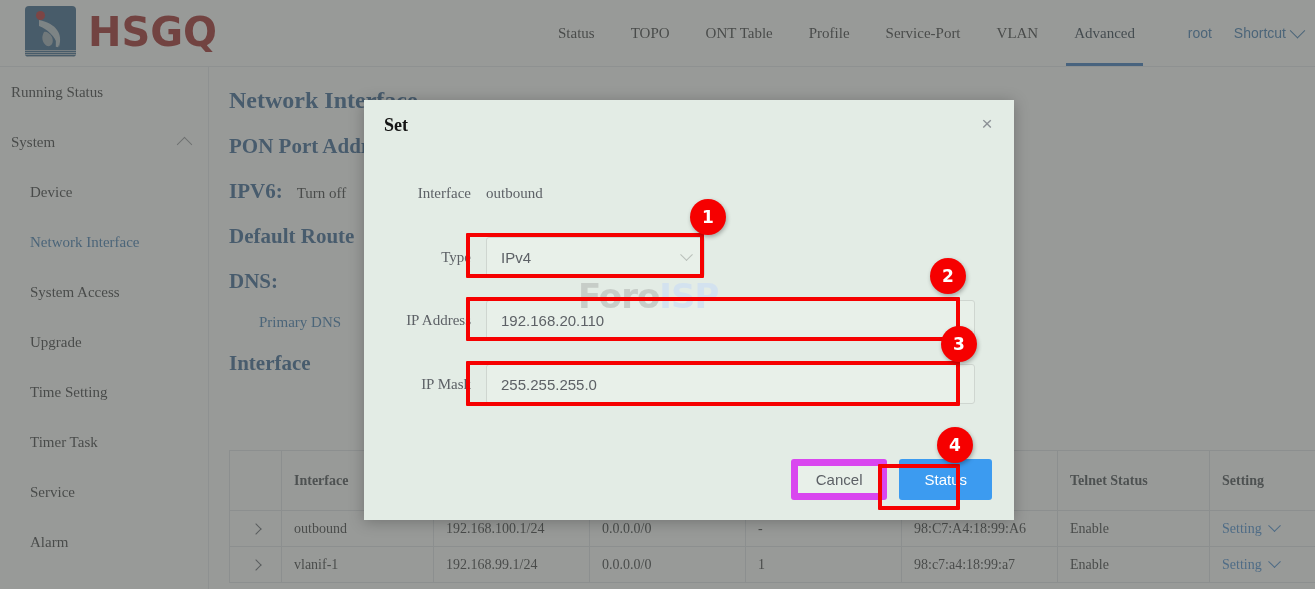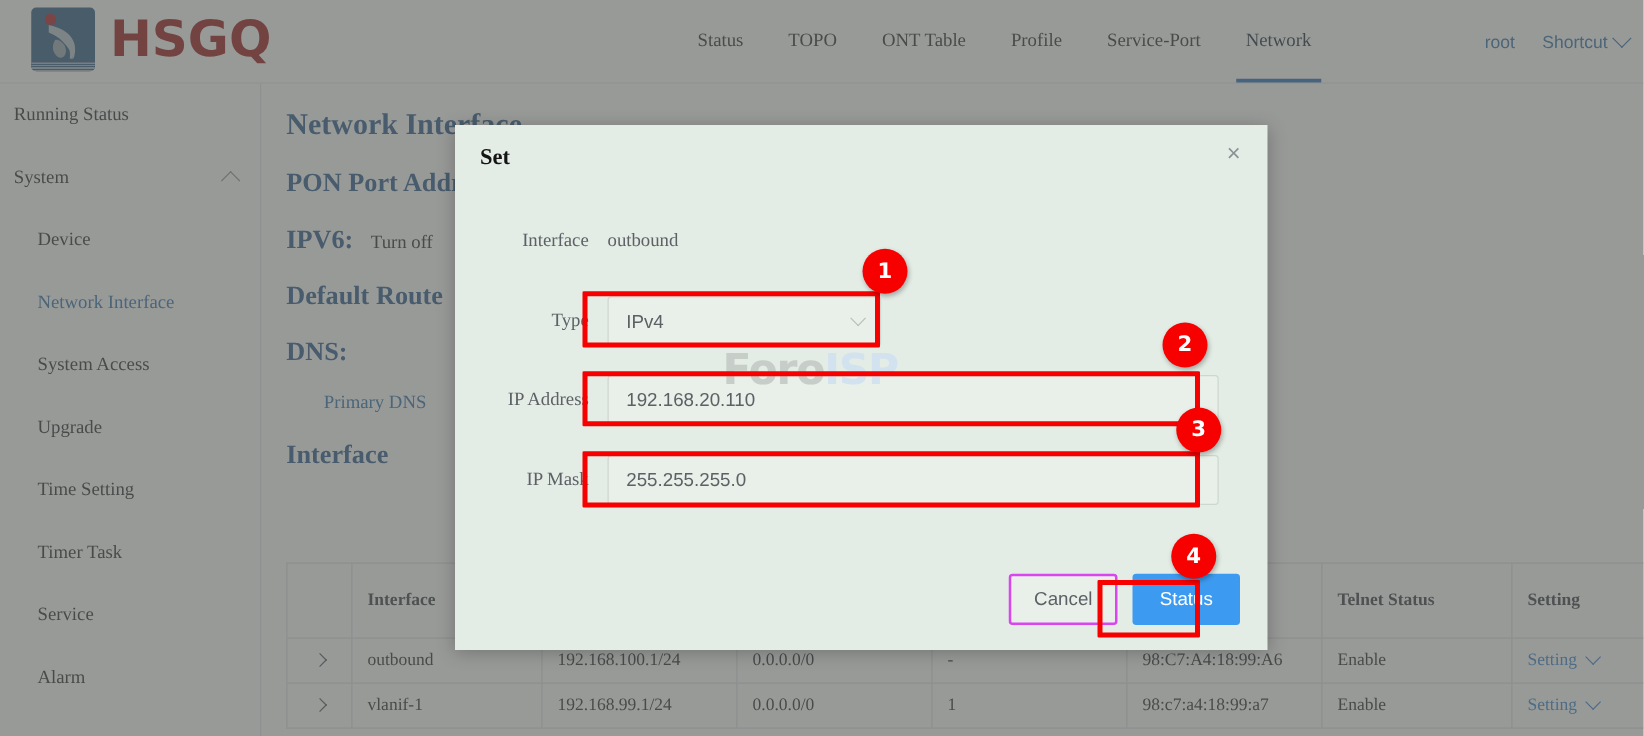"VLAN" div.nav-item { html: none -> <div>VLAN</div> }
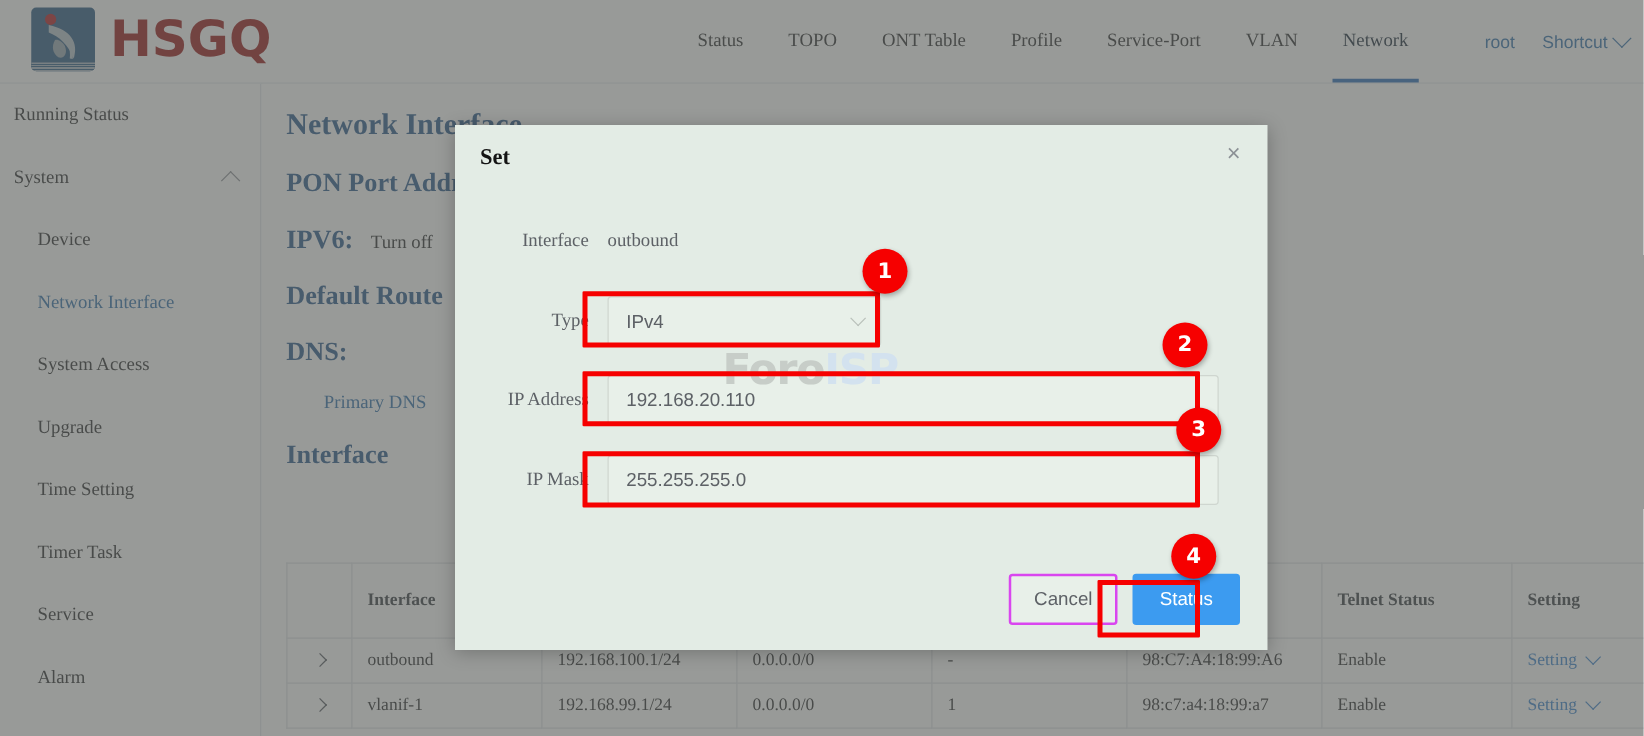"Network" div.nav-item { text: Network -> Advanced }
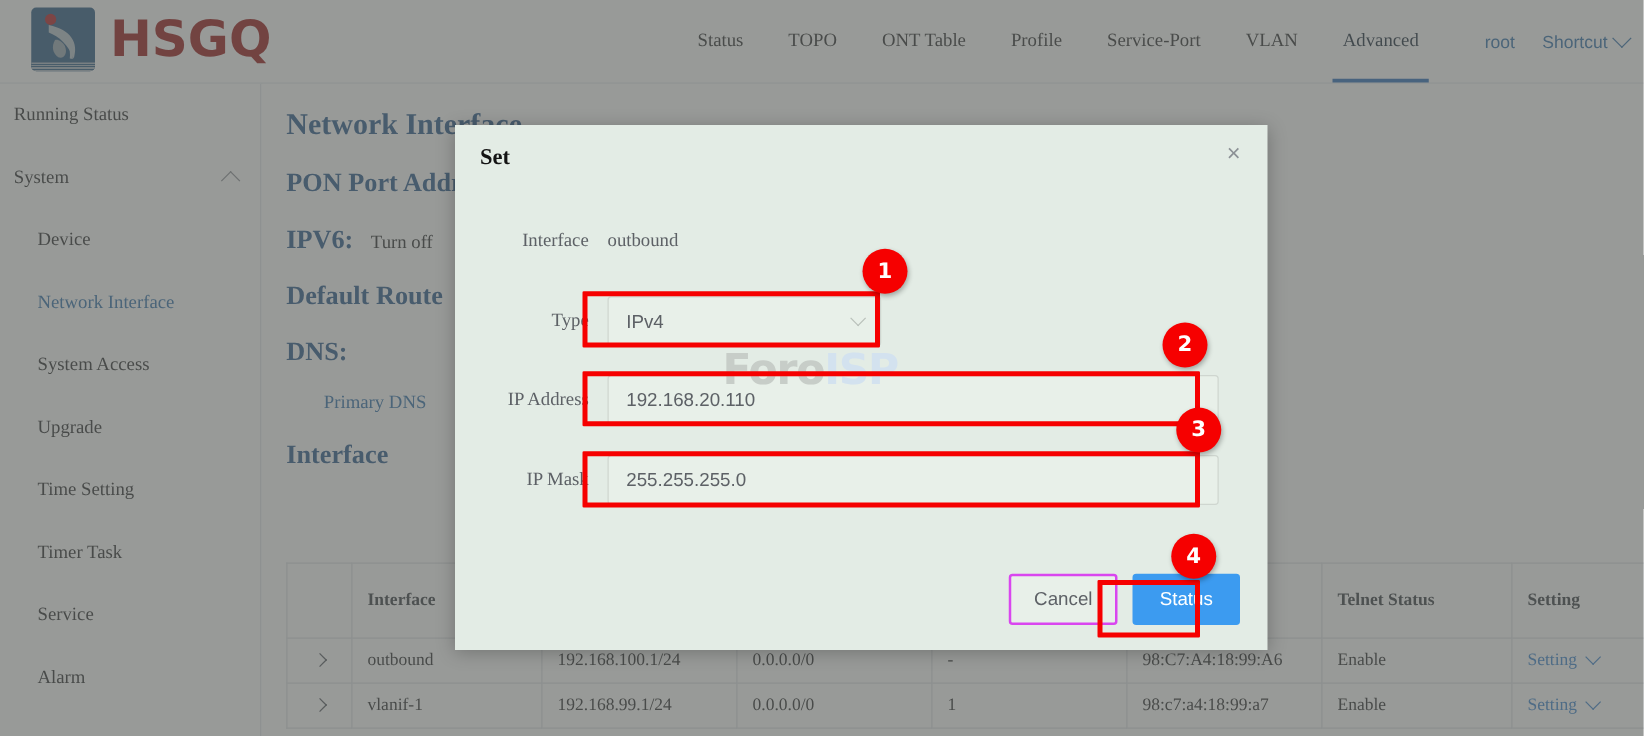"Cancel" .btn { border: 2px solid #d946ef -> 7px solid #d946ef }
